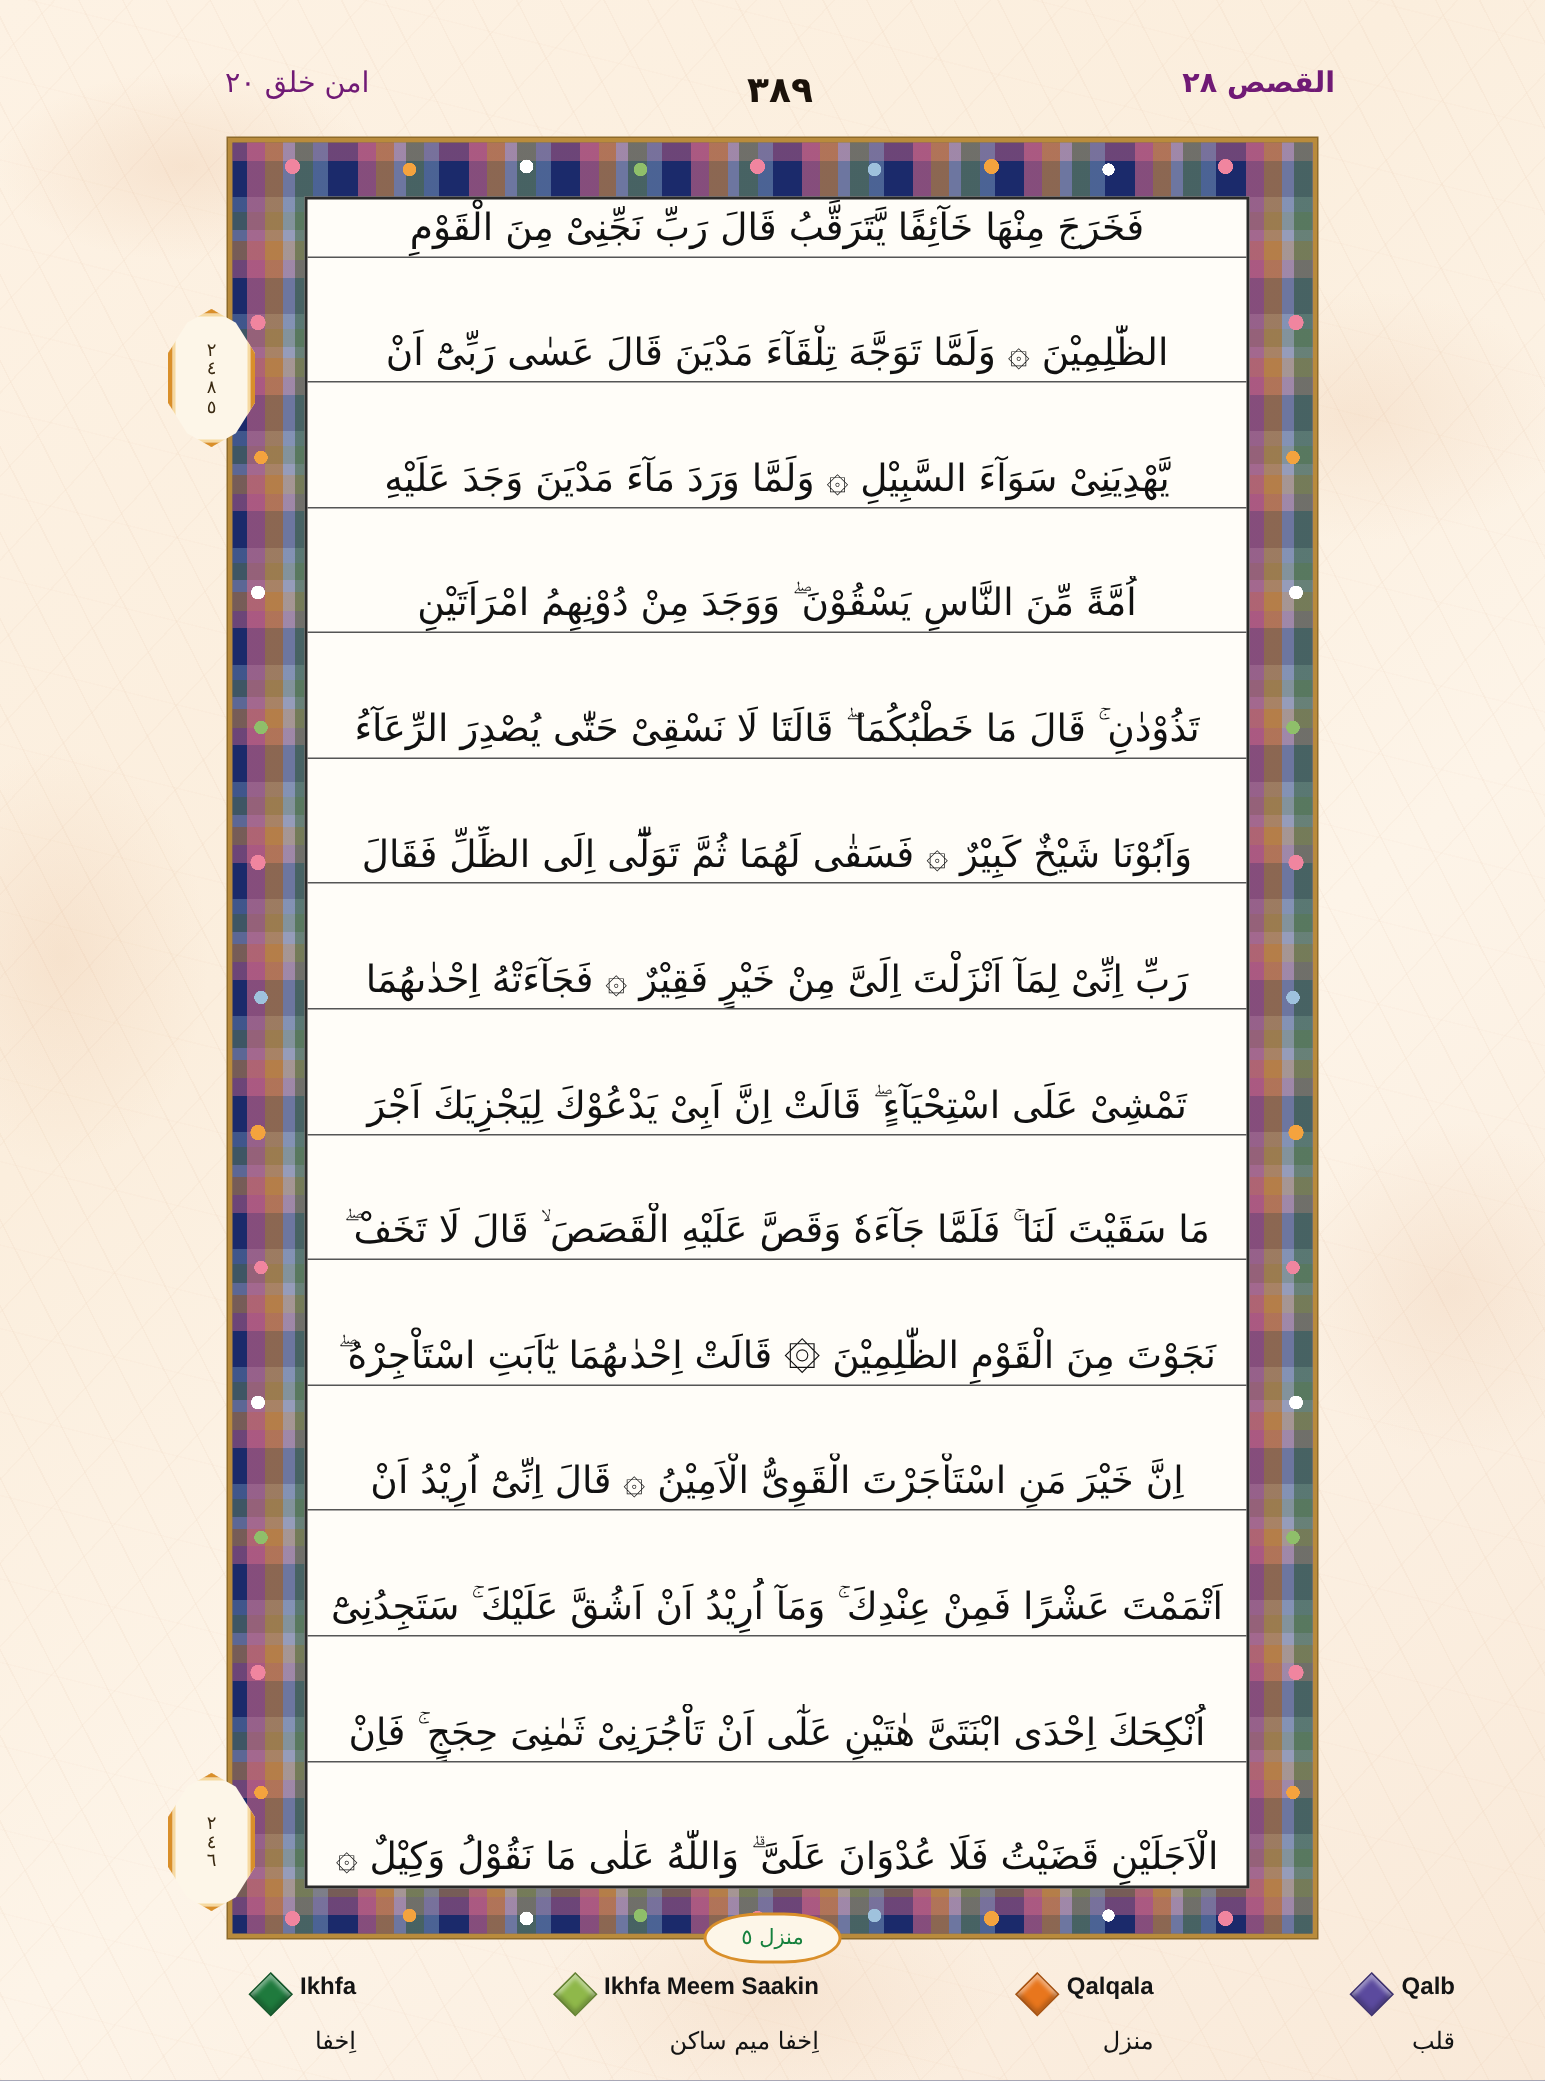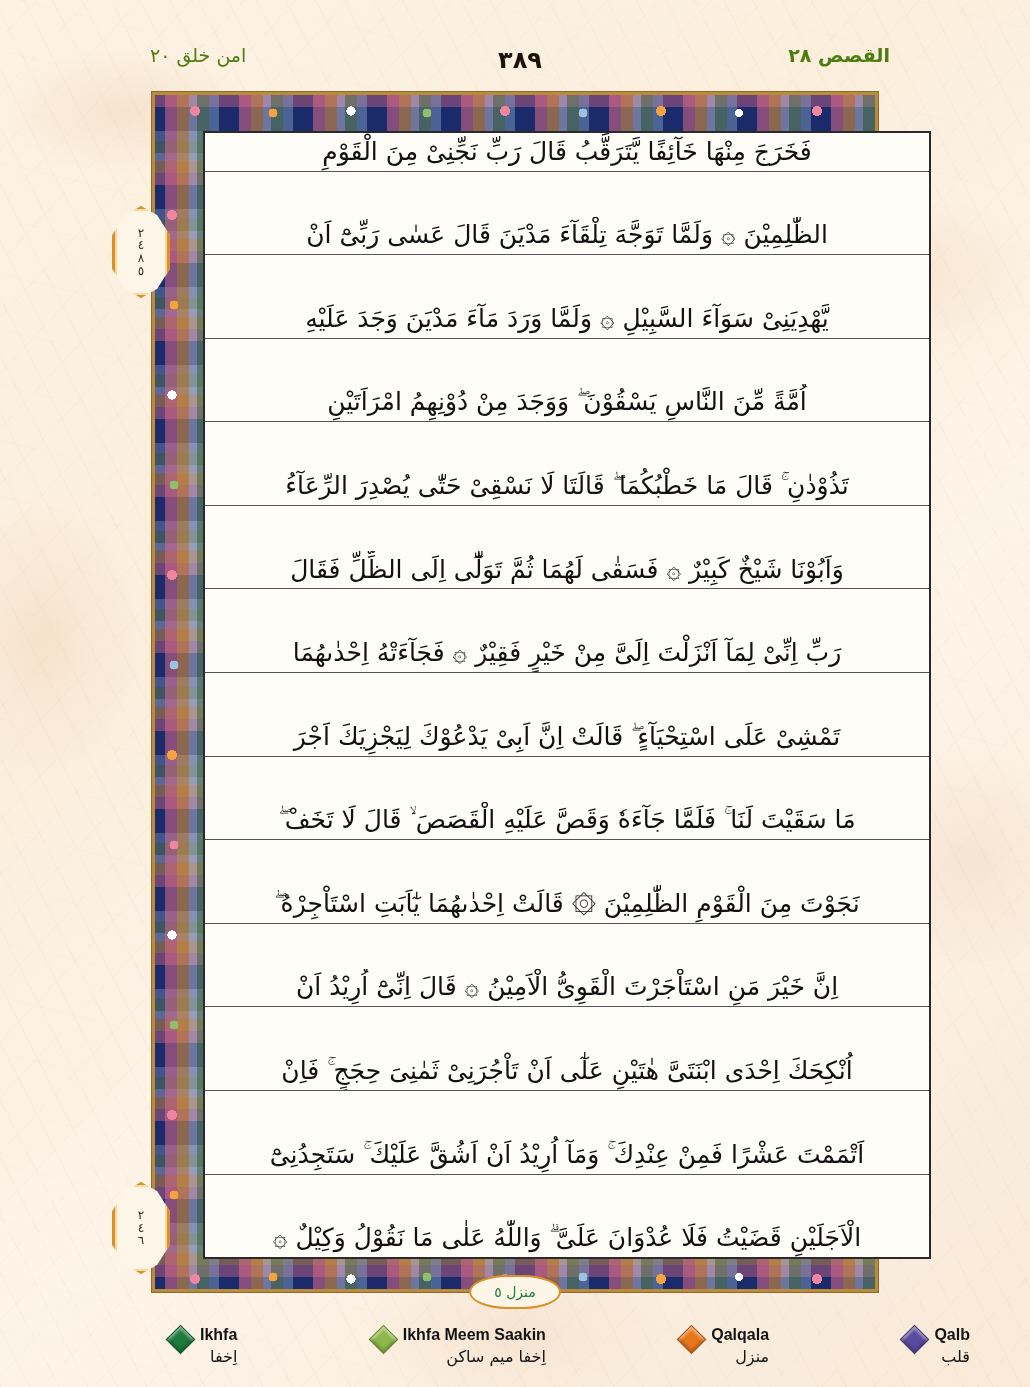"امن خلق ٢٠" .hdr { color: #4d7c0f -> #701a75 }
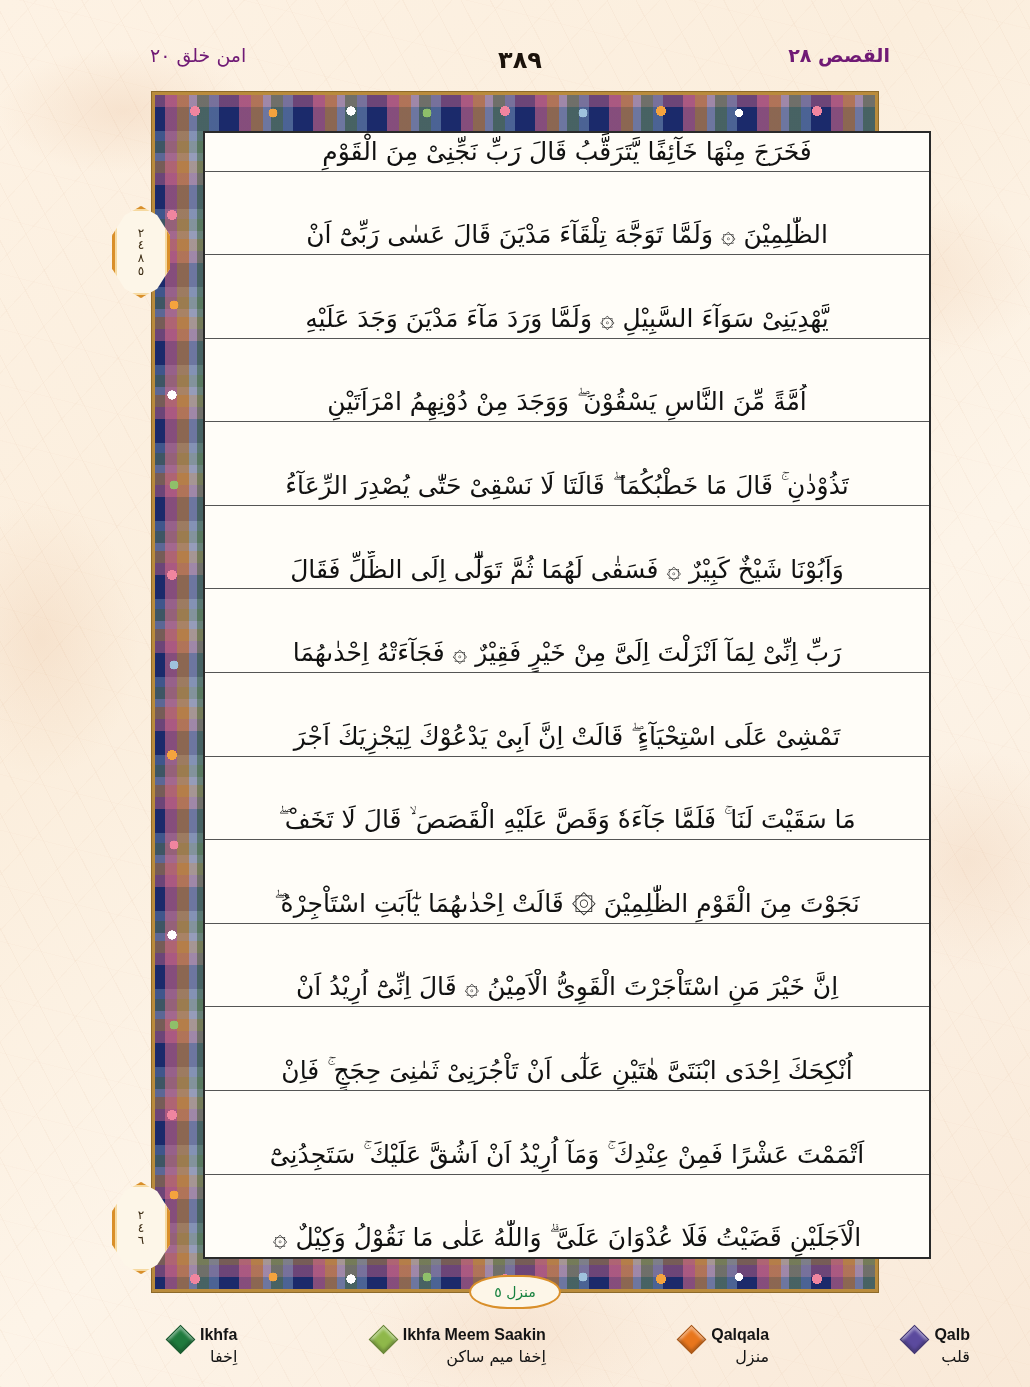"فَخَرَجَ مِنْهَا خَآئِفًا يَّتَرَقَّبُ" #text-panel { width: 728px -> 630px }
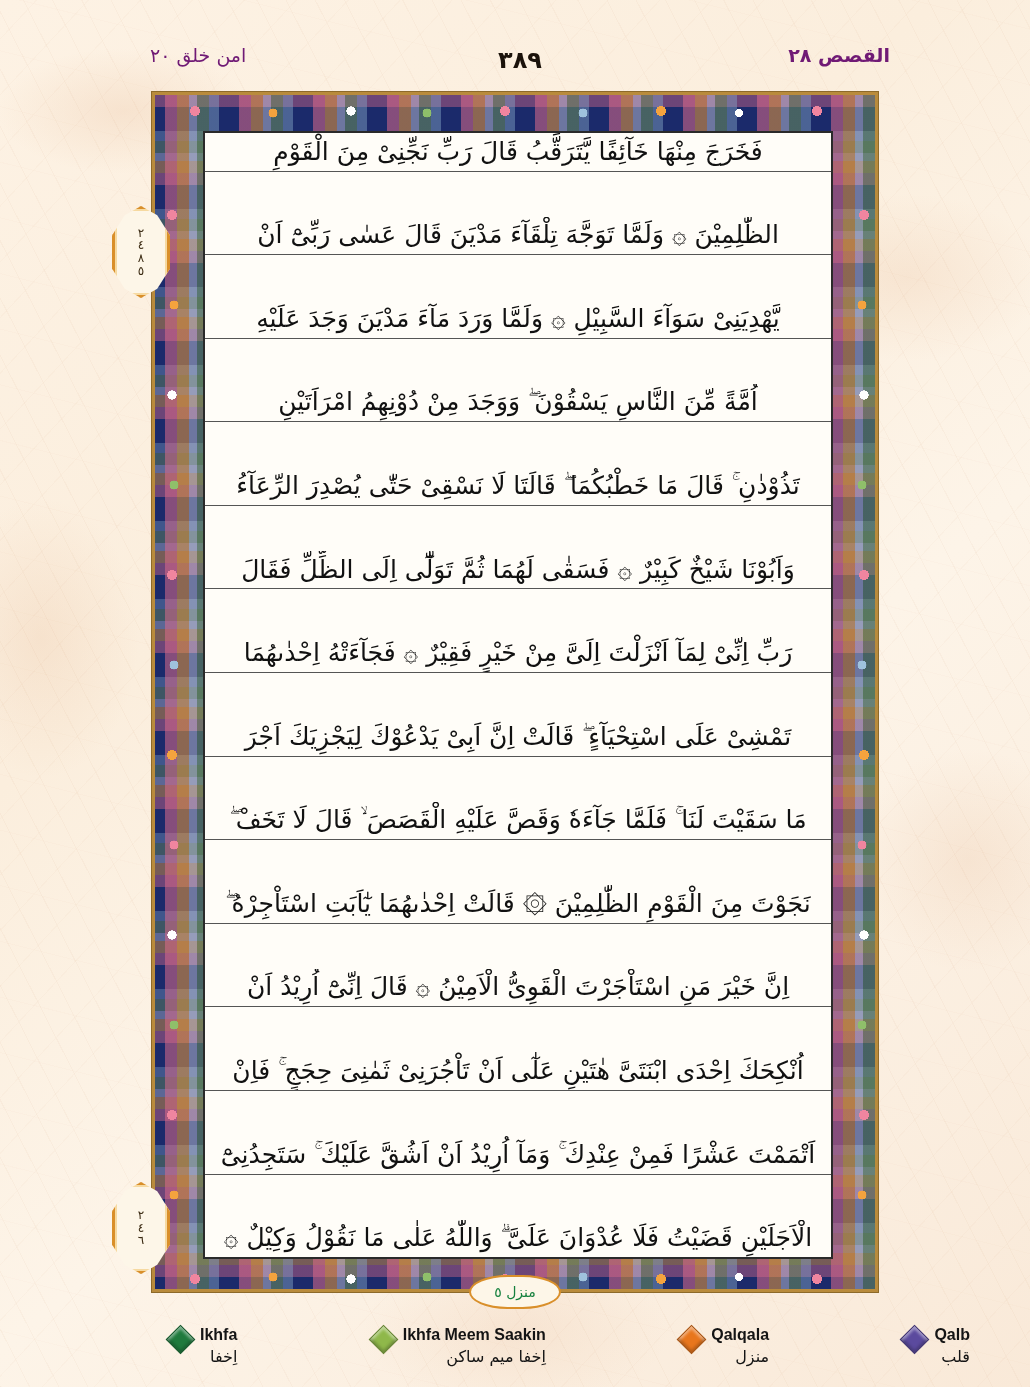"اُنْكِحَكَ اِحْدَى ابْنَتَىَّ هٰتَيْنِ" div.ayah-line { order: before "اَتْمَمْتَ عَشْرًا فَمِنْ عِنْدِكَ ۚ" -> after "اَتْمَمْتَ عَشْرًا فَمِنْ عِنْدِكَ ۚ" }
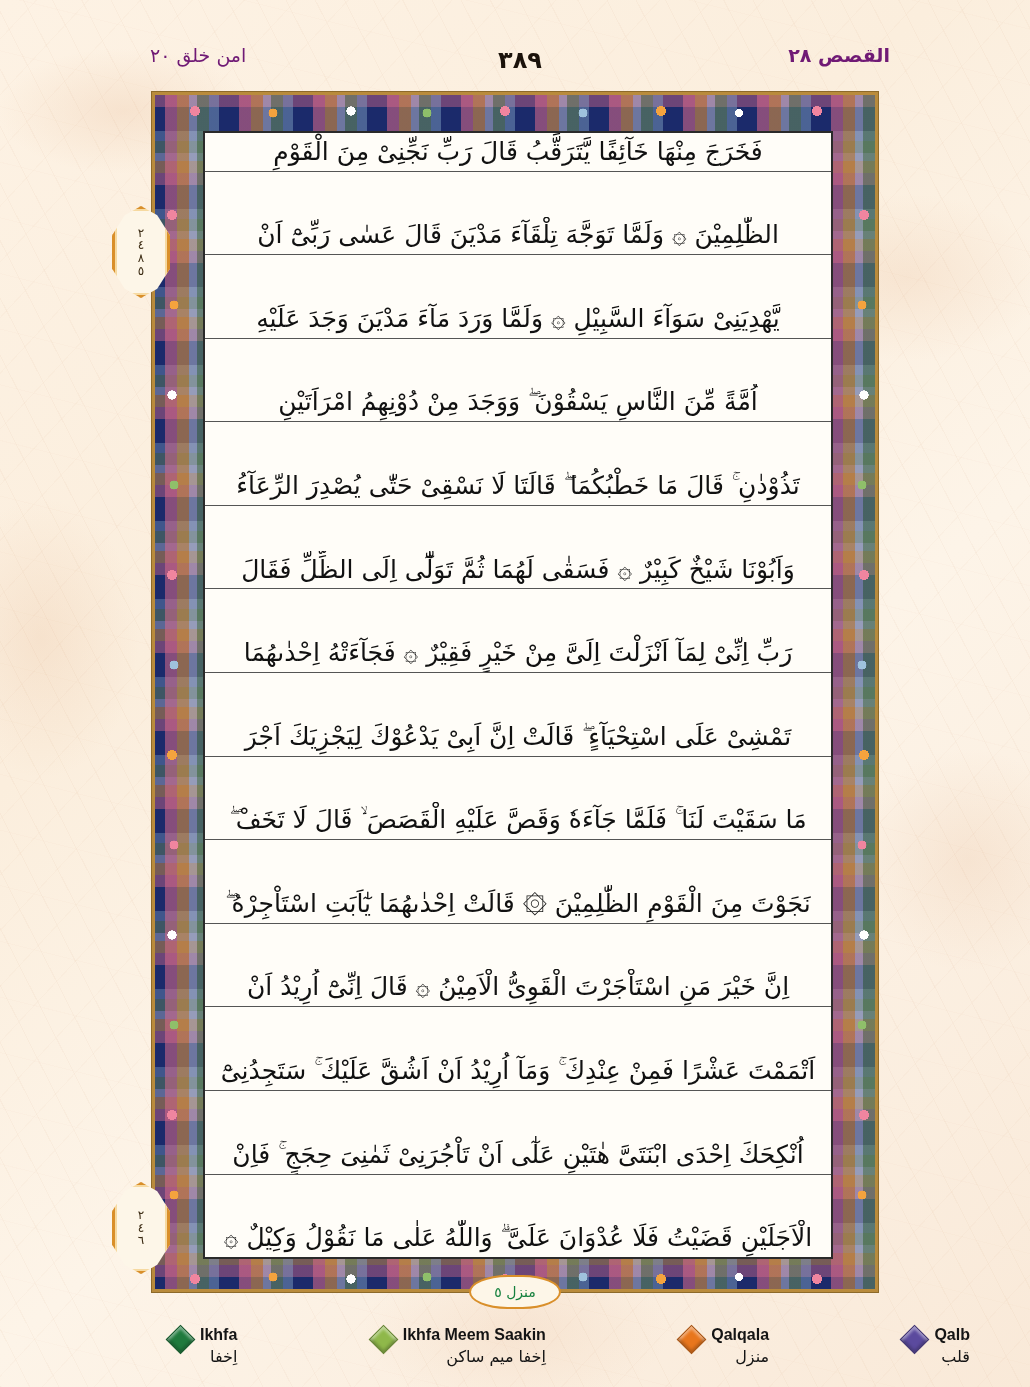"Ikhfa" #legend { align-items: center -> flex-start }
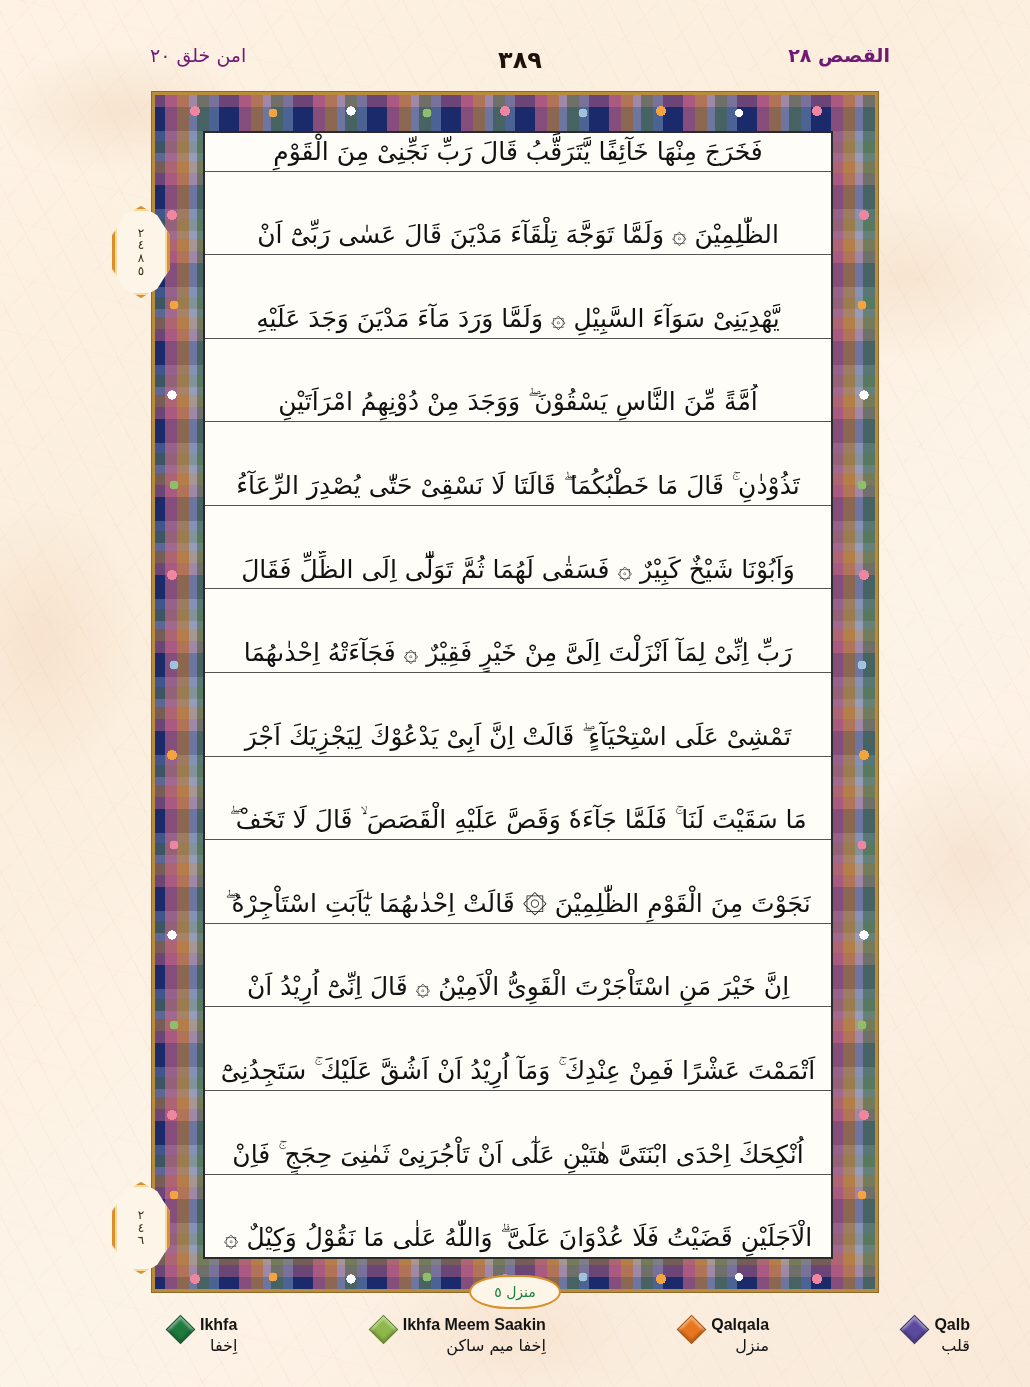"اِخفا" .legend-ar { margin-top: 3px -> 18px }
